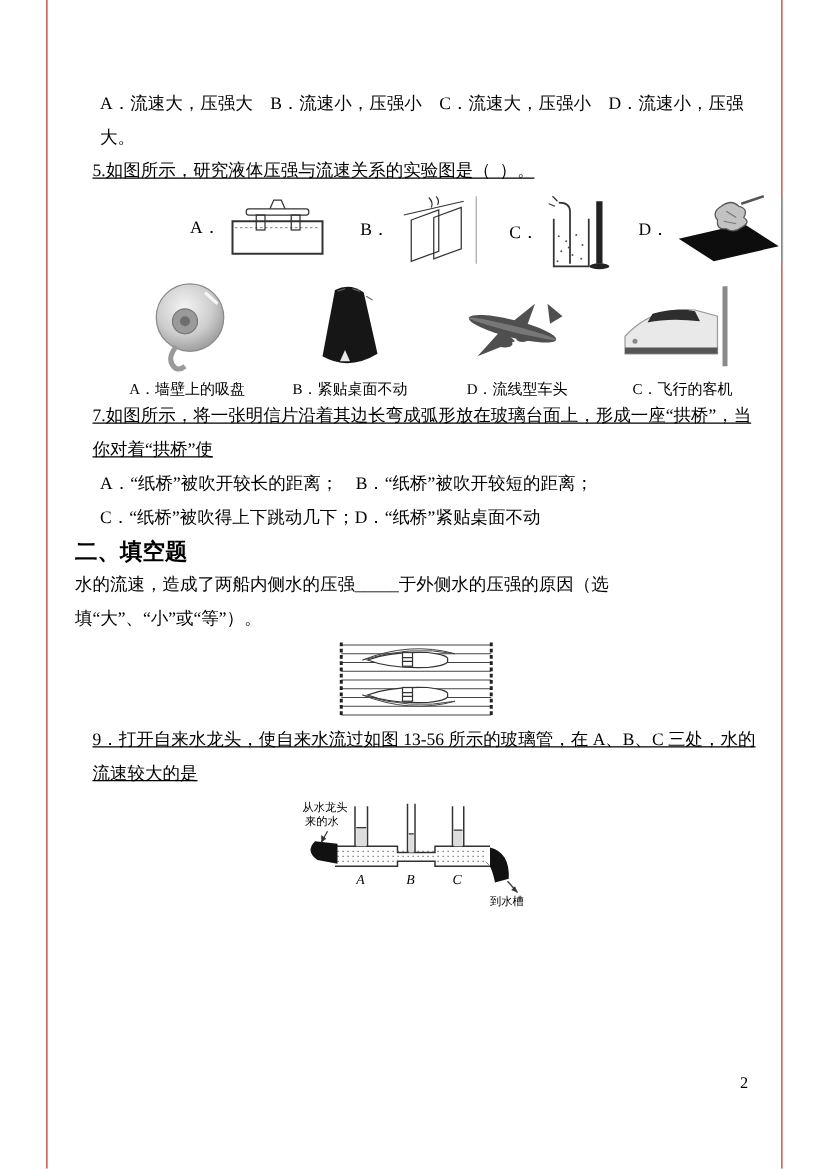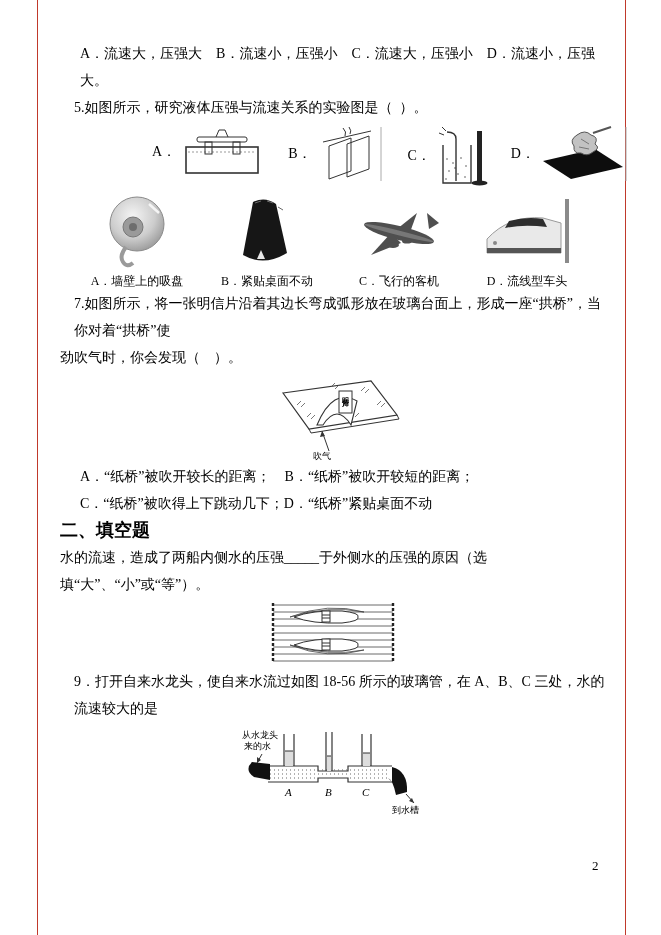"A．流速大，压强大 B．流速小，压强小 C．流速大，压强小 D．流速小，压强大。" div.para { margin-top: 40px -> 70px }
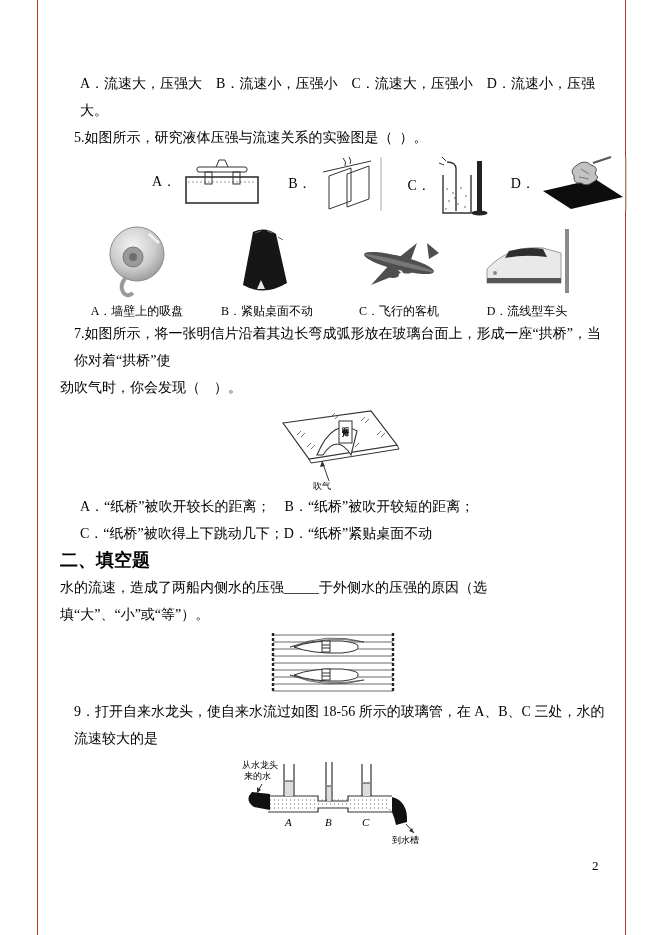"5.如图所示，研究液体压强与流速关系的实验图是（ ）。" .indent1 { text-decoration: none -> underline }
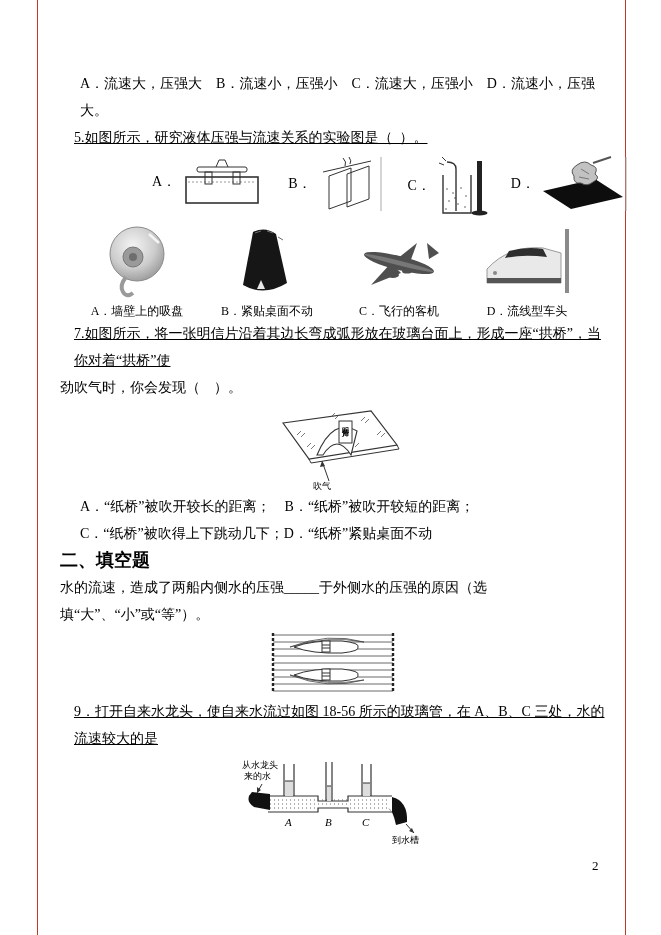"A．墙壁上的吸盘" .photo-col { align-items: center -> flex-end }
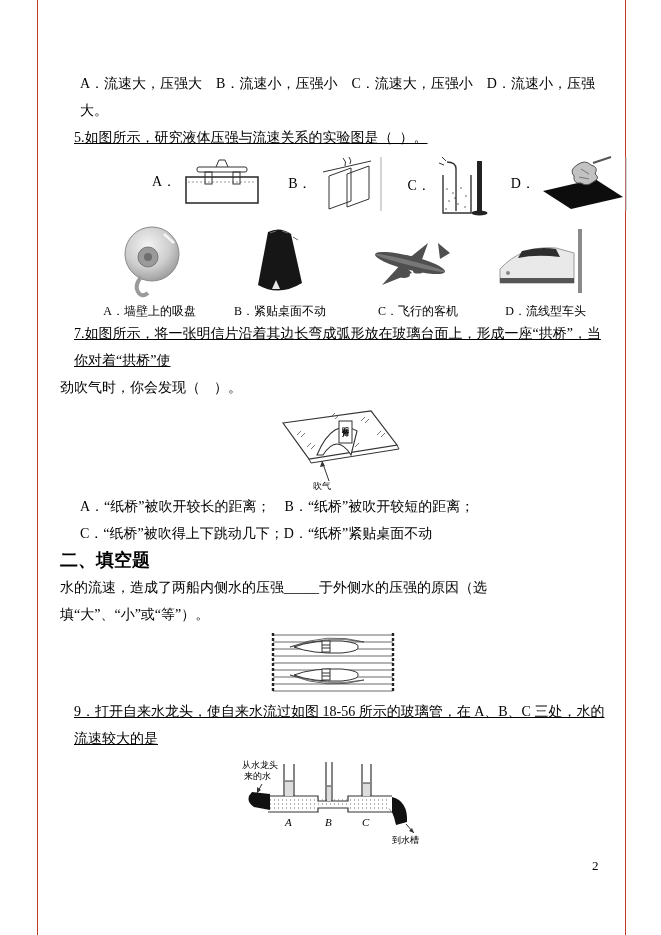"C．飞行的客机" div.photo-col { order: before "D．流线型车头" -> after "D．流线型车头" }
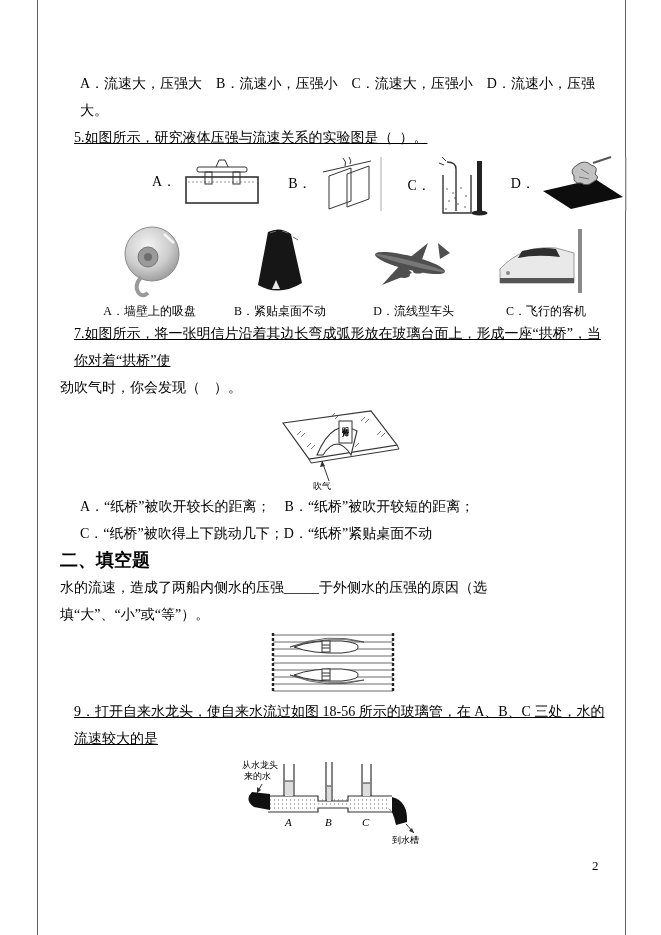"劲吹气时，你会发现（ ）。" div.para { html: <div>劲吹气时，你会发现（ ）。</div> -> none }
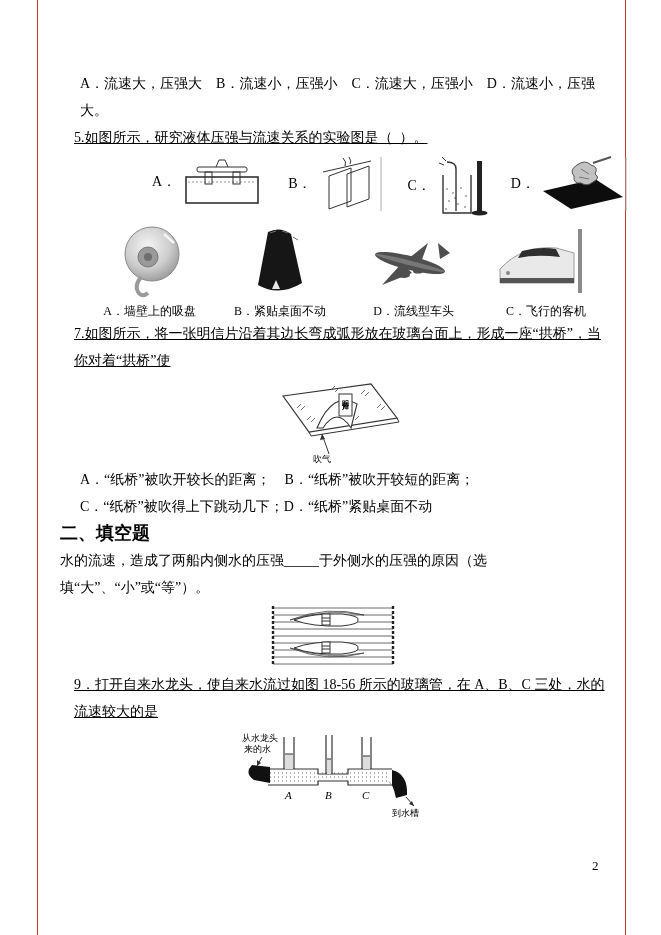"吹气" div.centerfig { html: <div> <svg> <polygon></polygon> <path></path> <g> <path></path> <path></path> <path></path> <path></path> <path></path> <path></path> </g> <path></path> <rect></rect> <path></path> <polygon></polygon> <text>吹气</text> </svg> <div>明信片</div> </div> -> none }
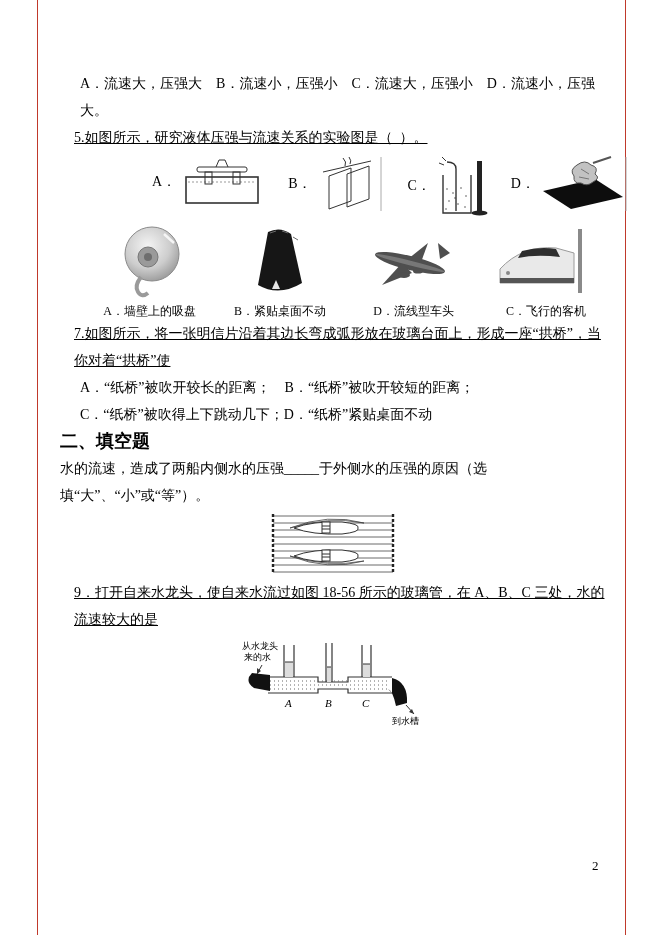"9．打开自来水龙头，使自来水流过如图 18-56 所示的玻璃管，在 A、B、C" div.para { text: 18-56 -> 13-56 }
